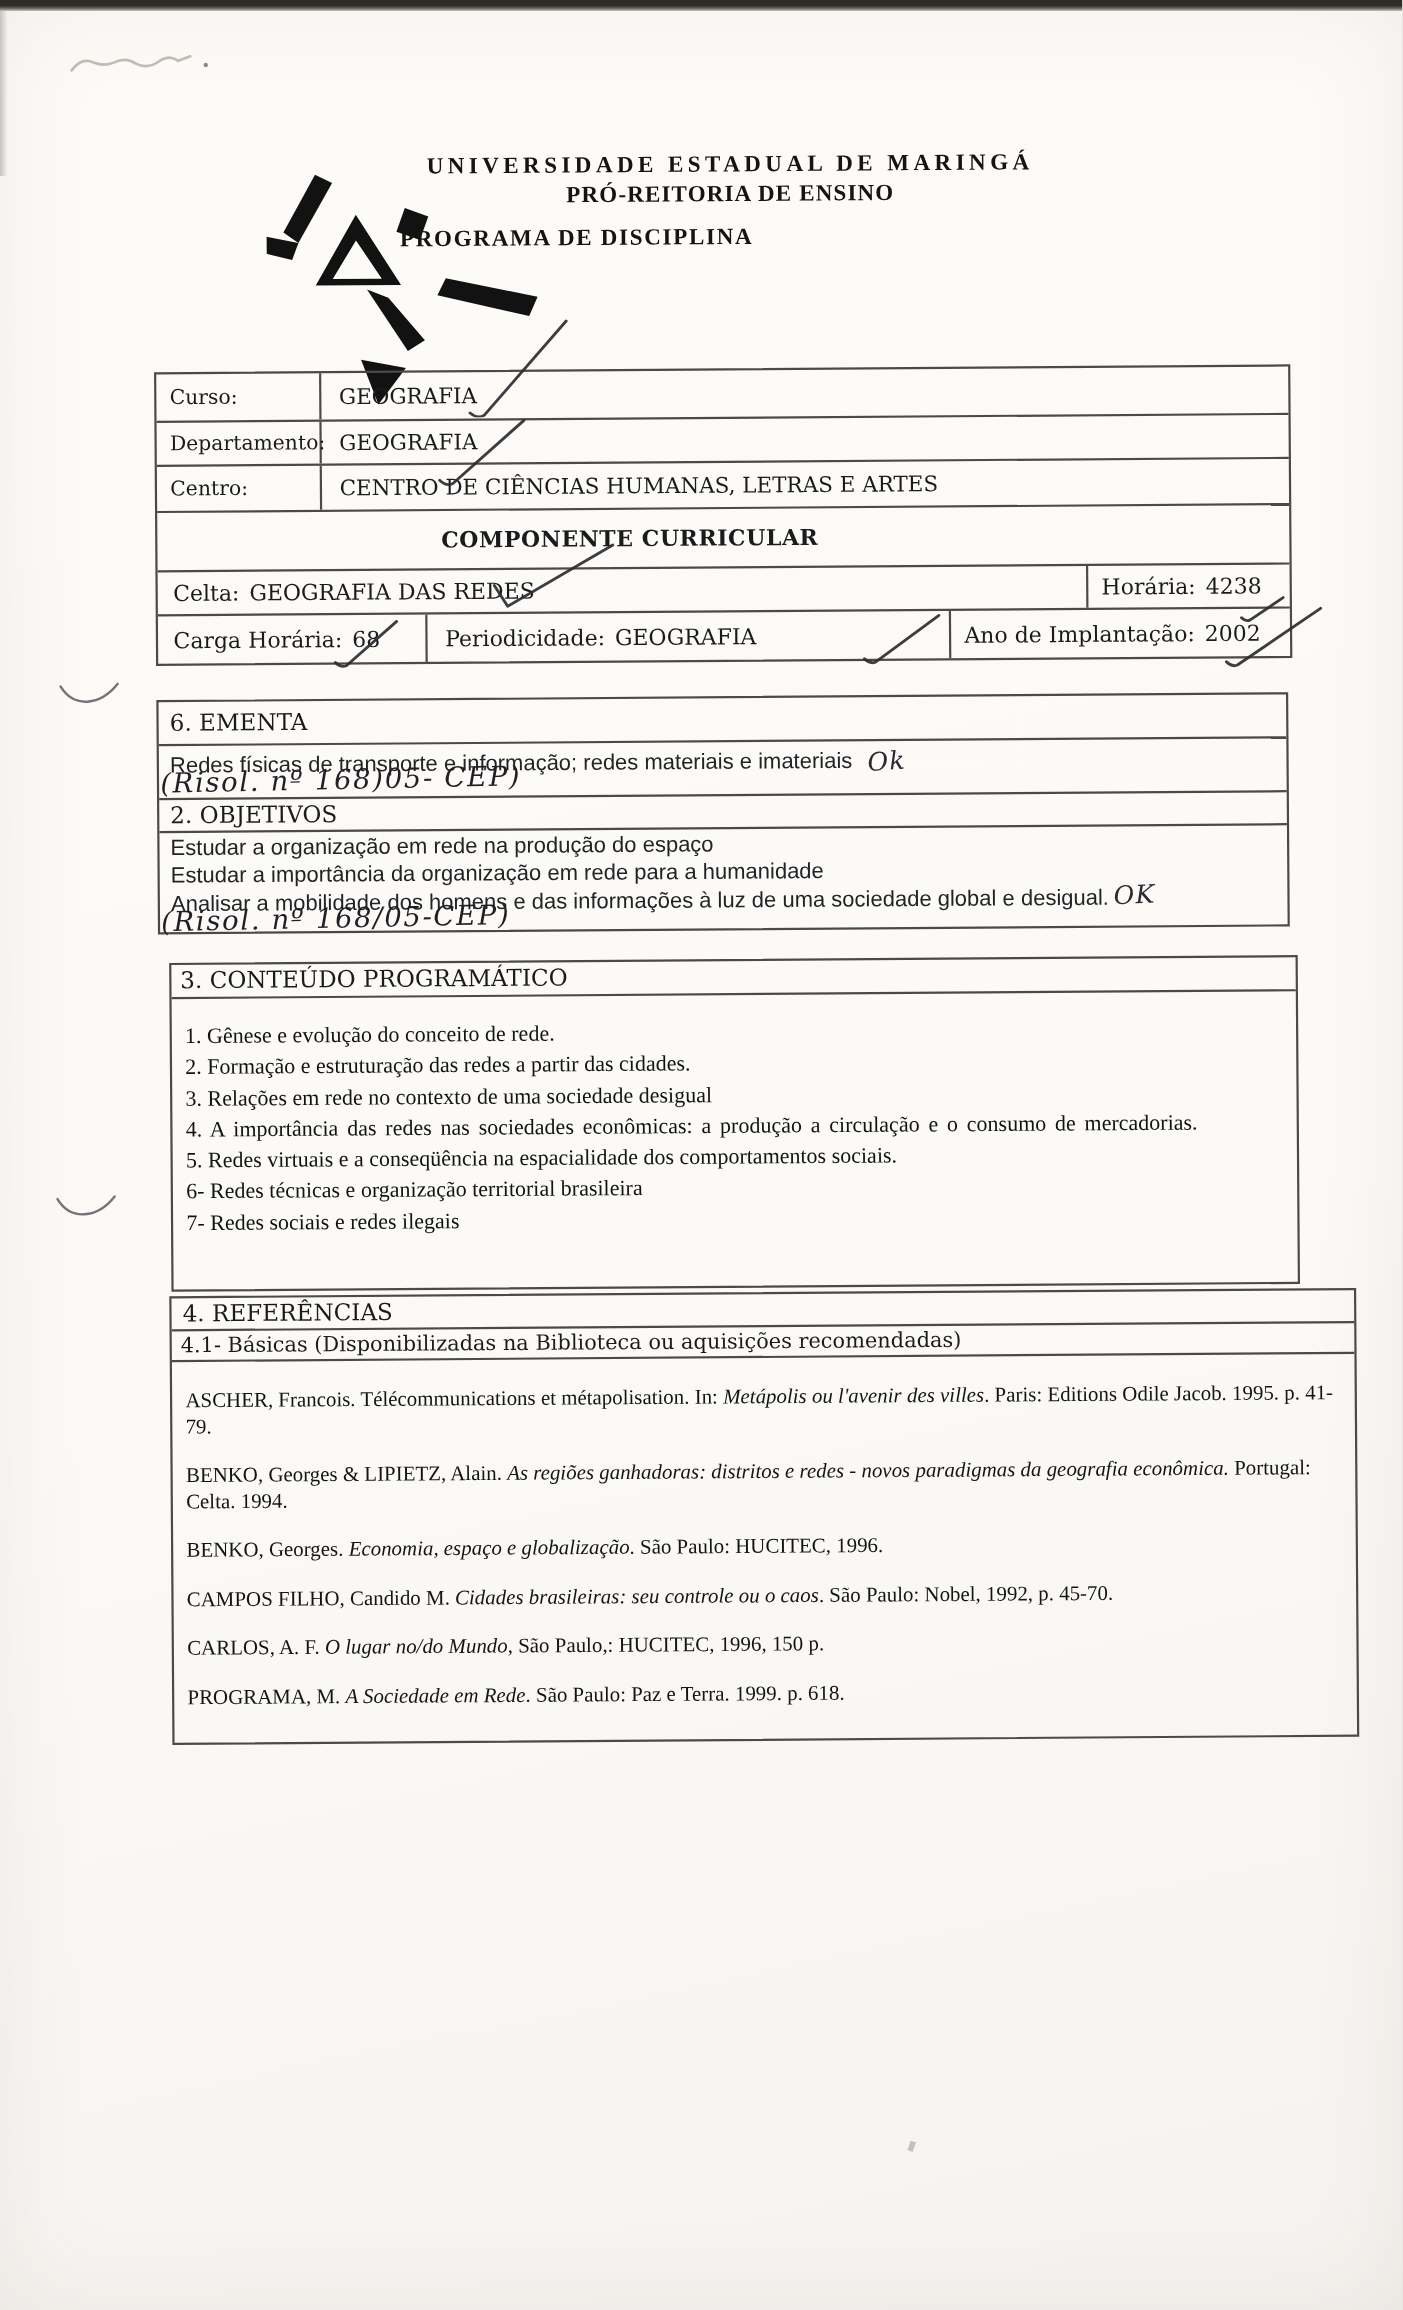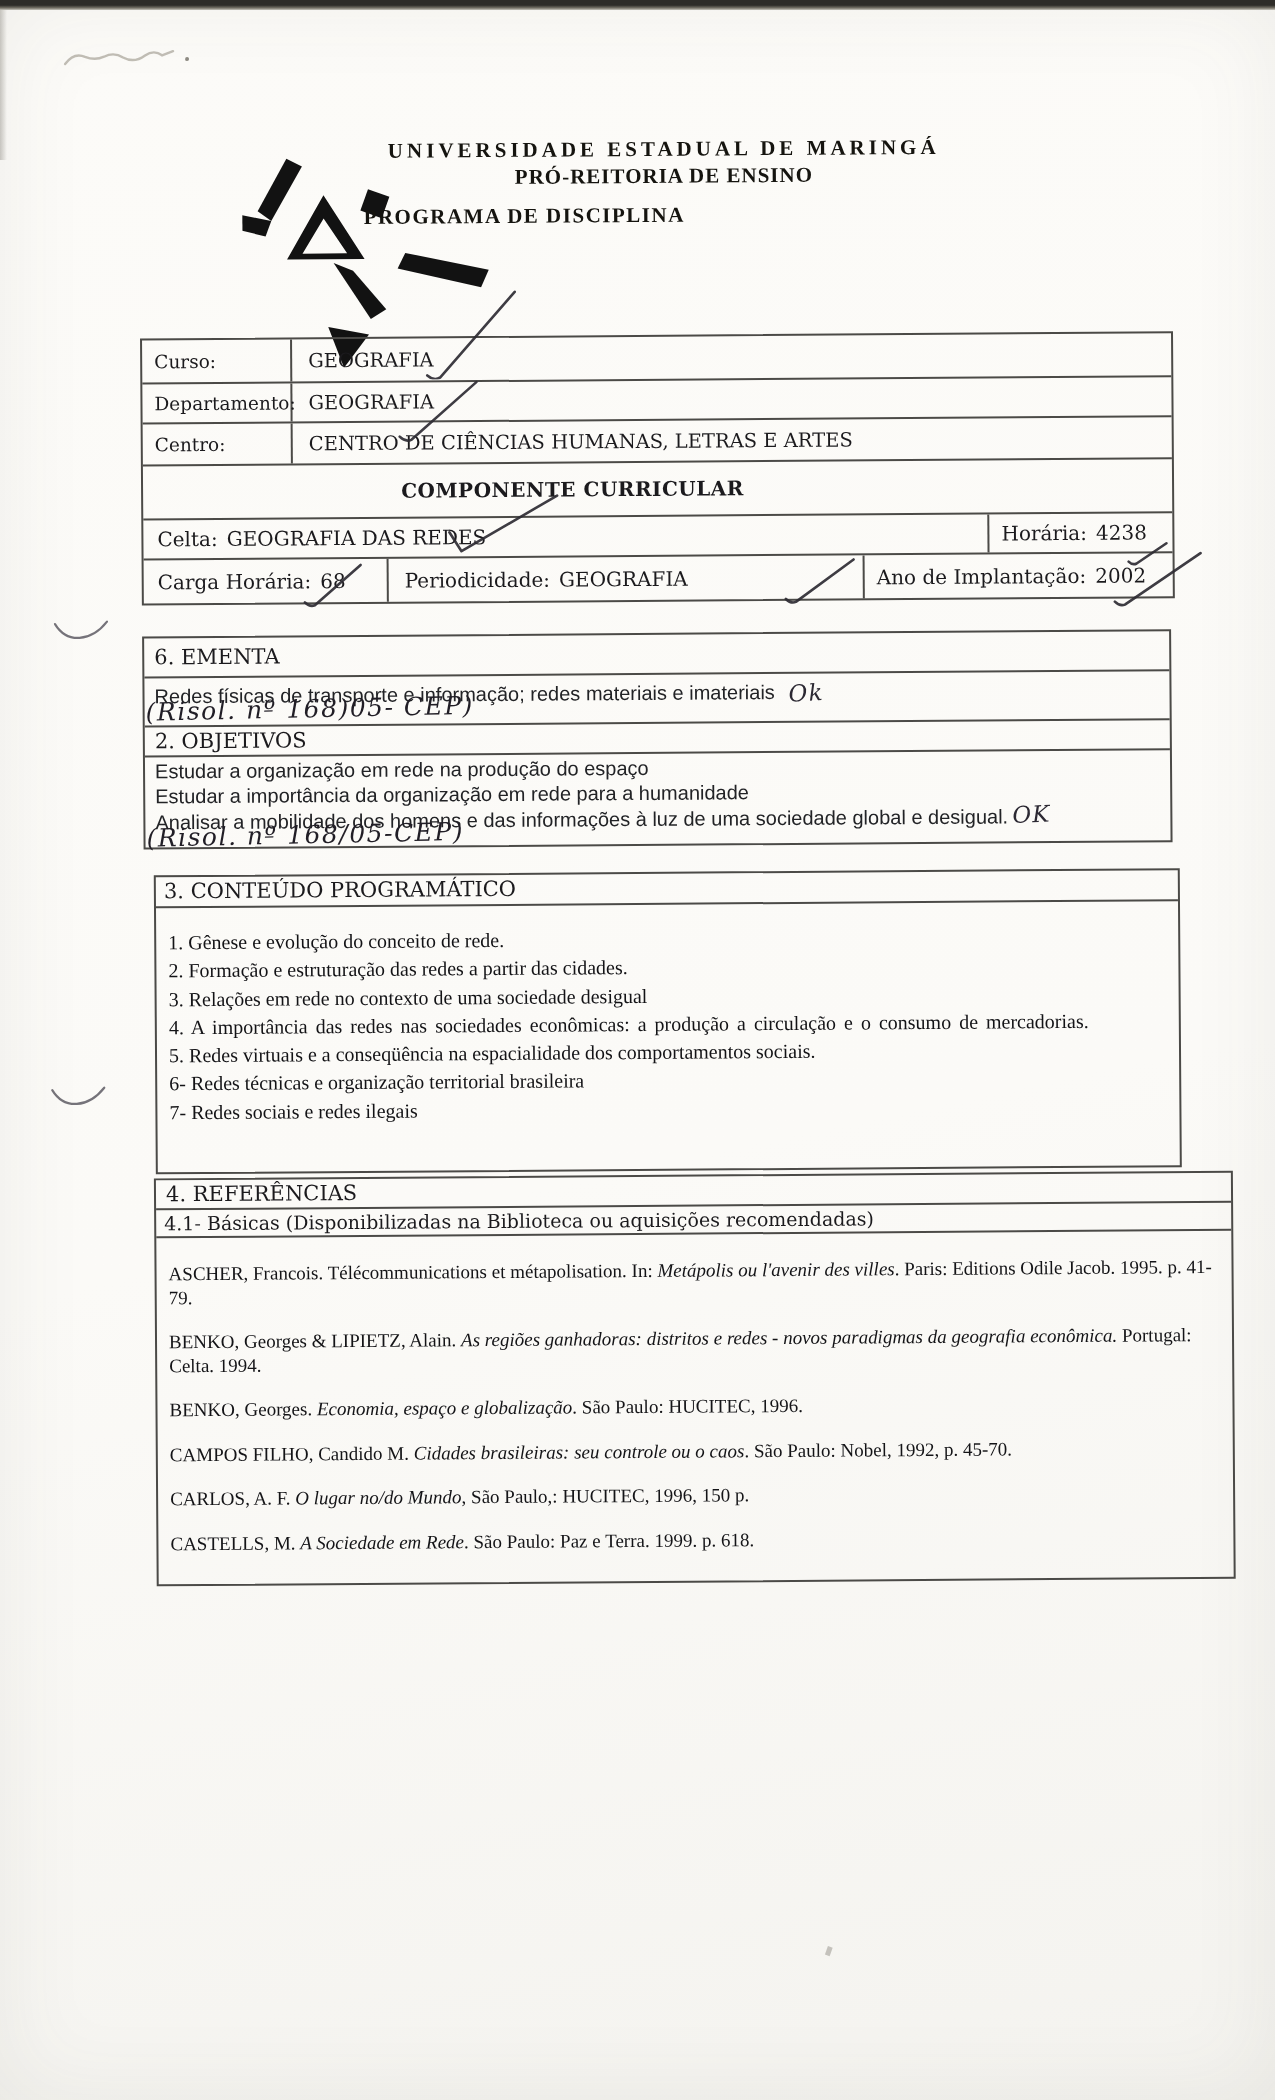"CASTELLS, M." span { text: CASTELLS -> PROGRAMA }
